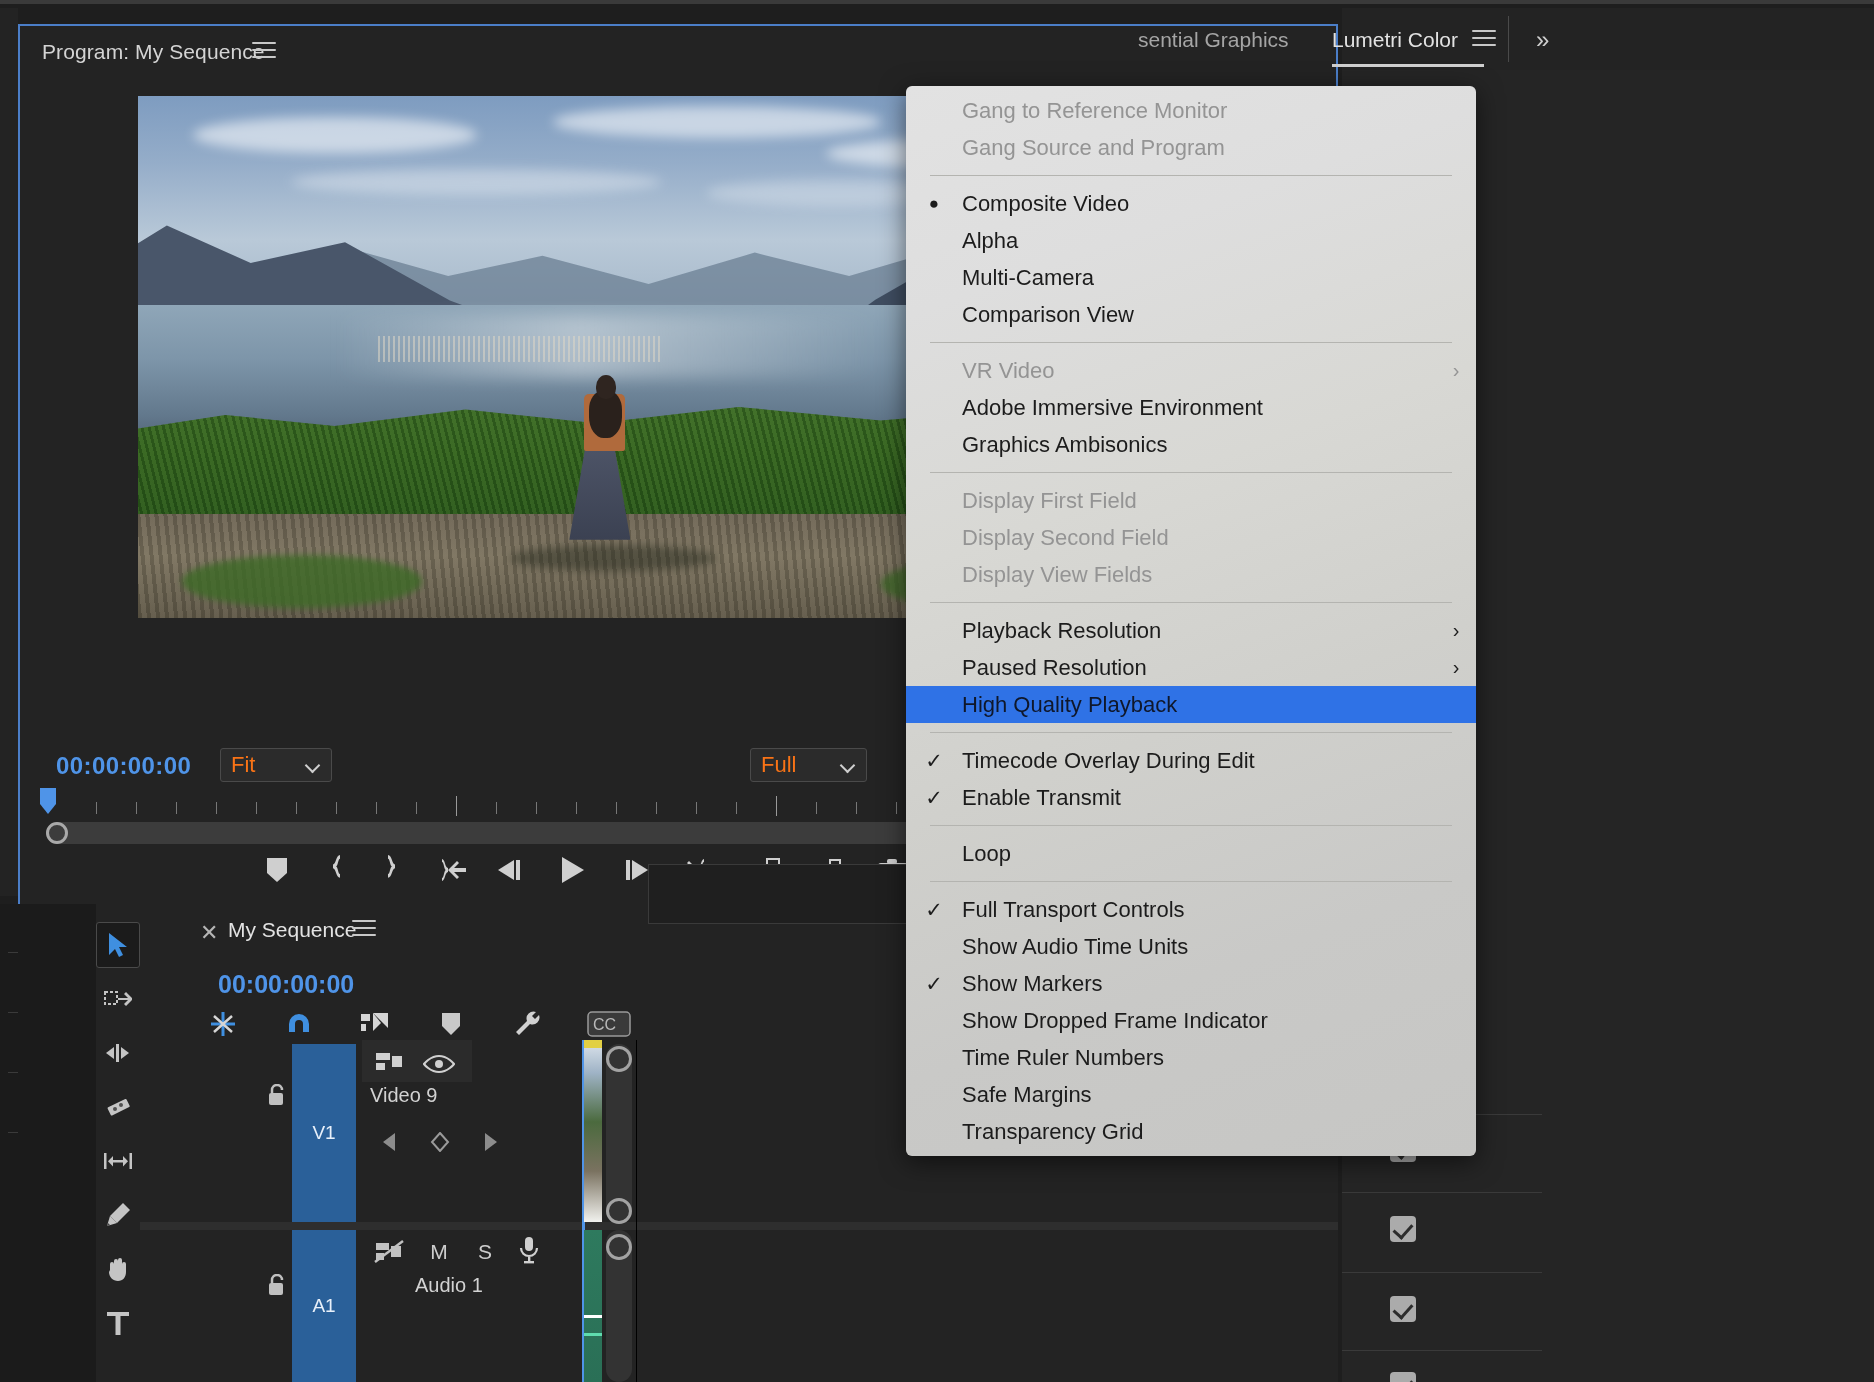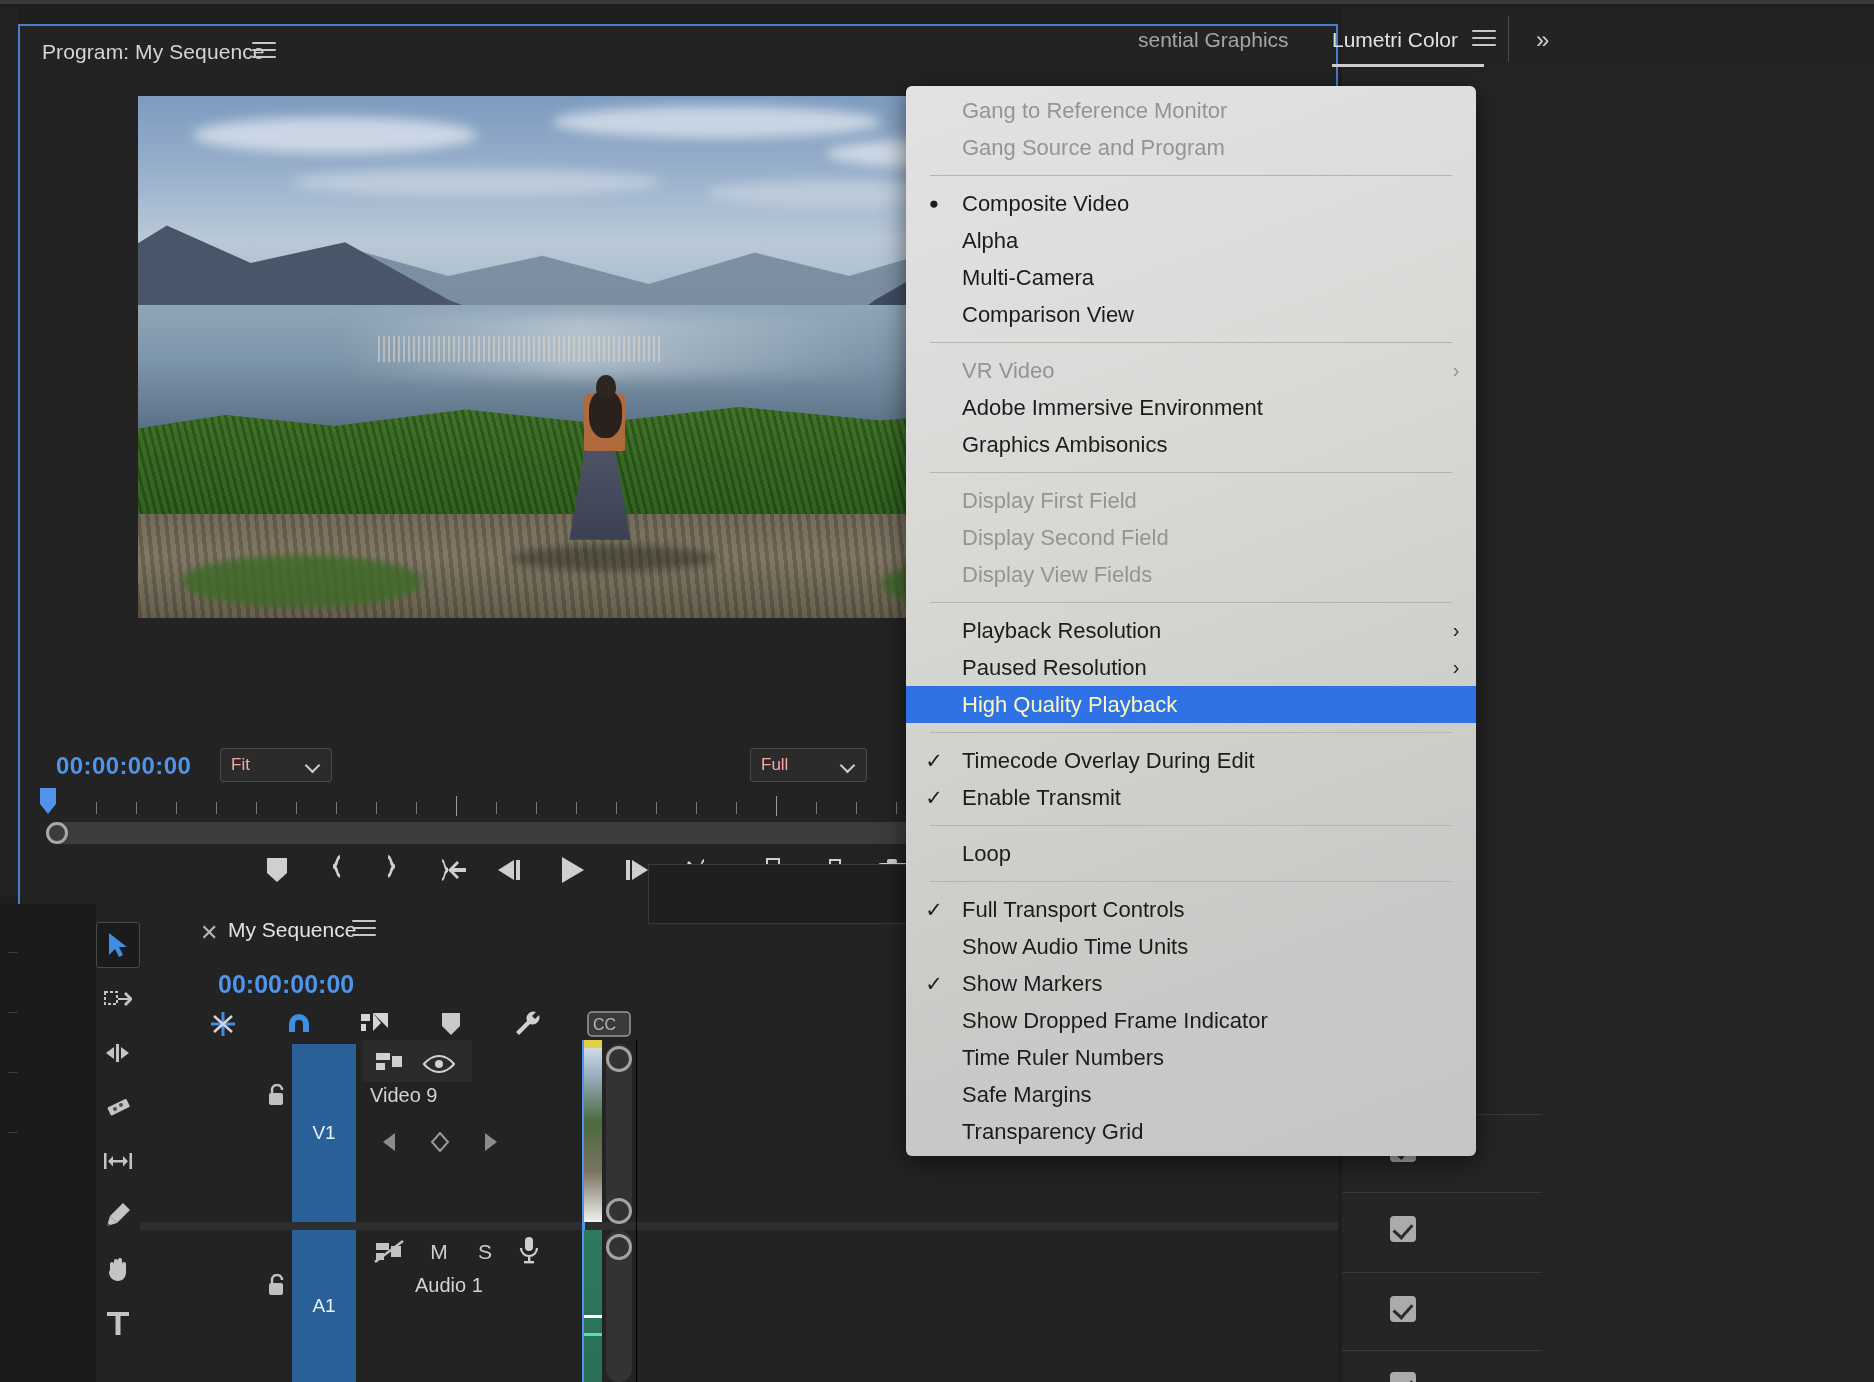"High Quality Playback" .ctx-item.selected { color: #fef9c3 -> #0f172a }
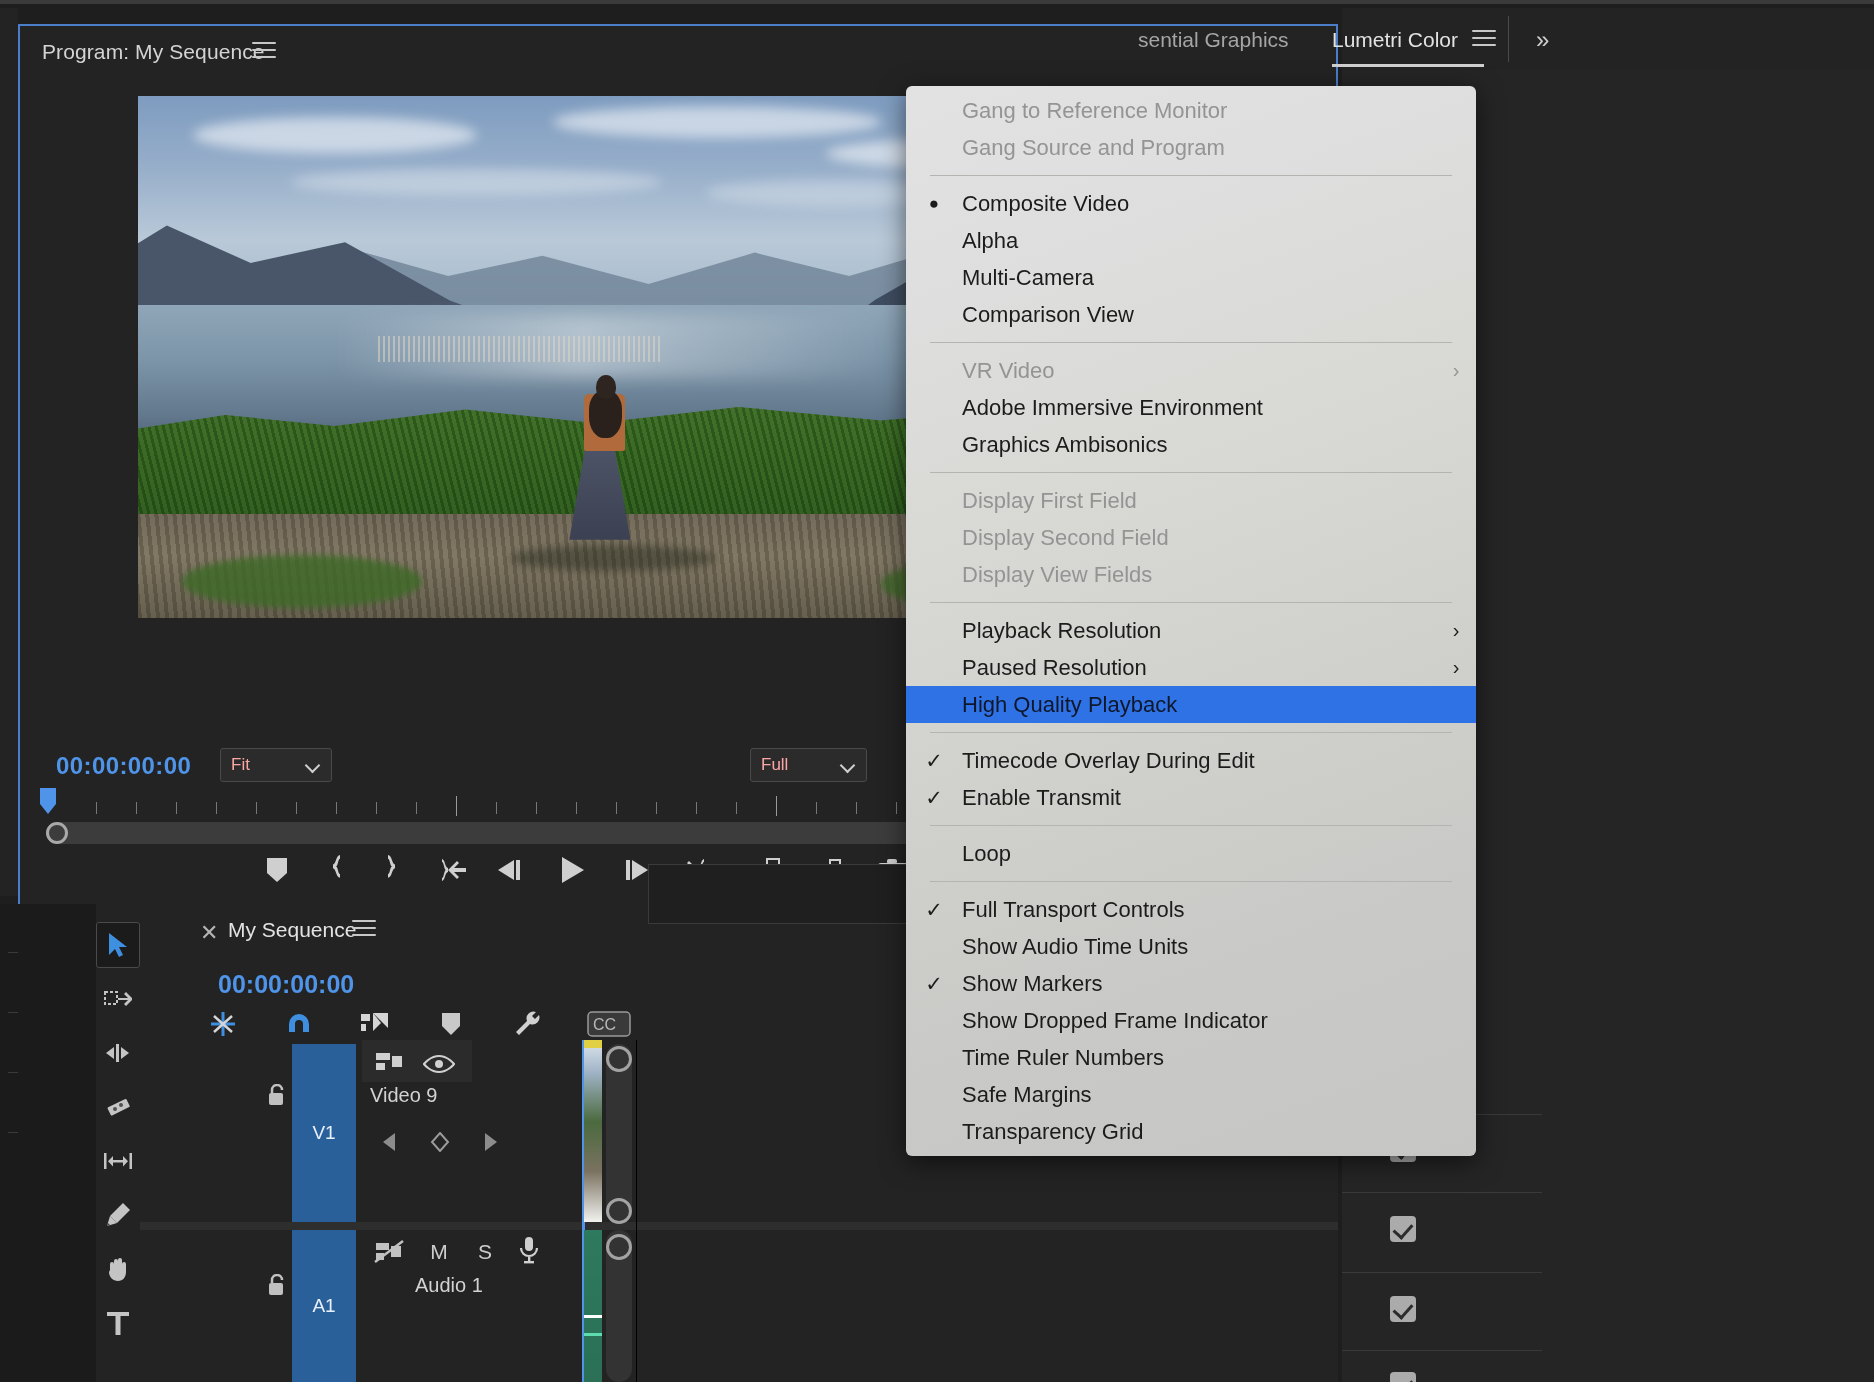"Fit" .dropdown { color: #fca5a5 -> #f97316; font-size: 17px -> 22px }
